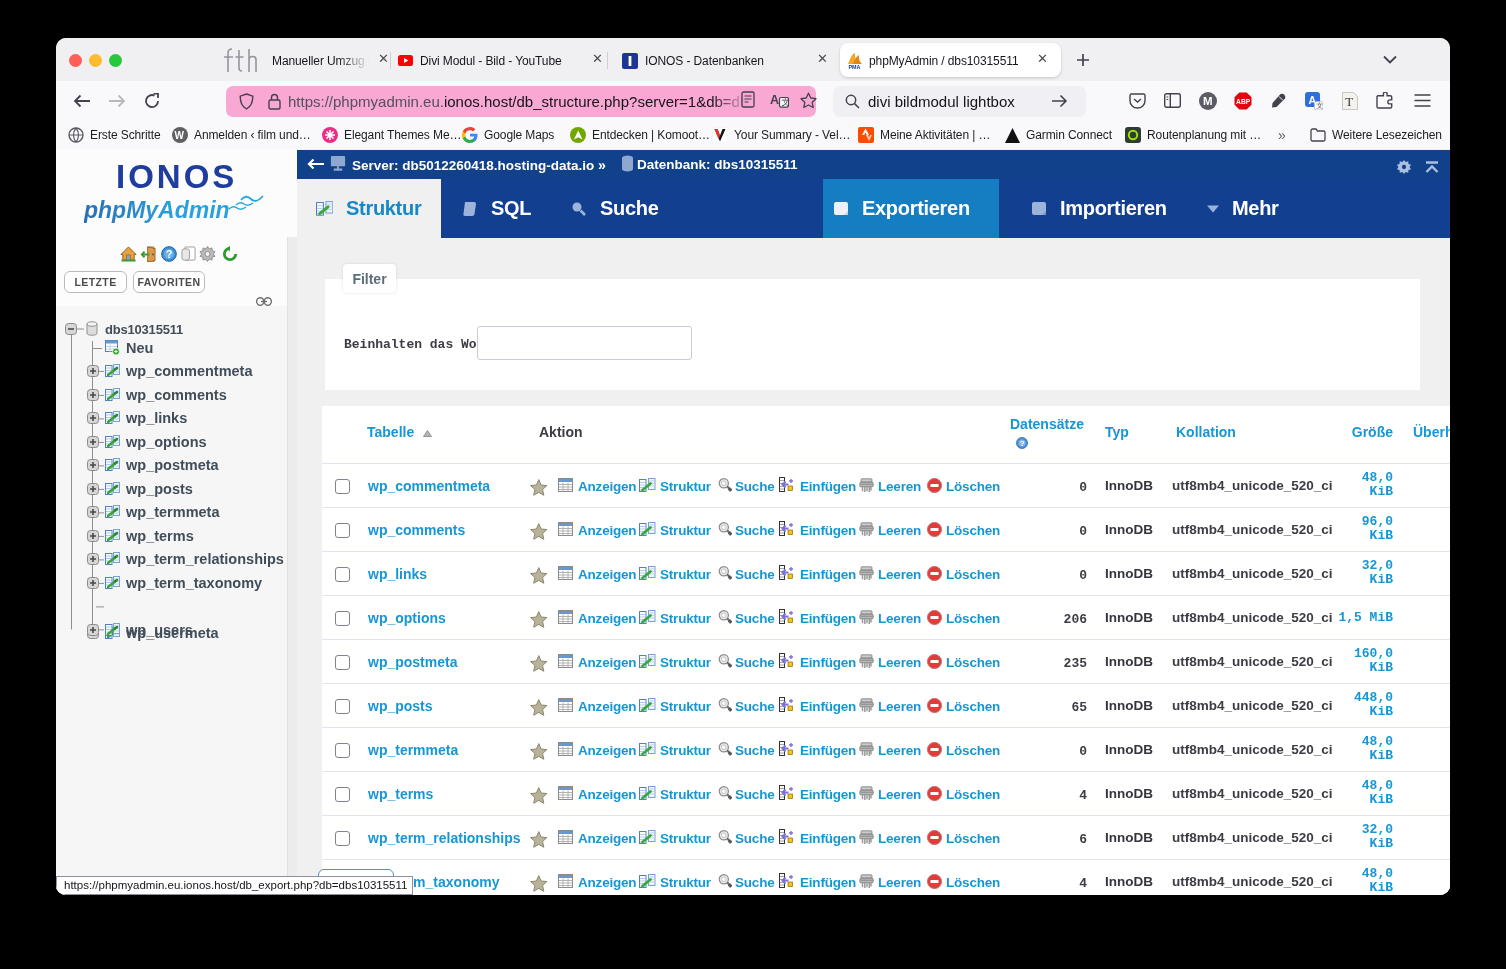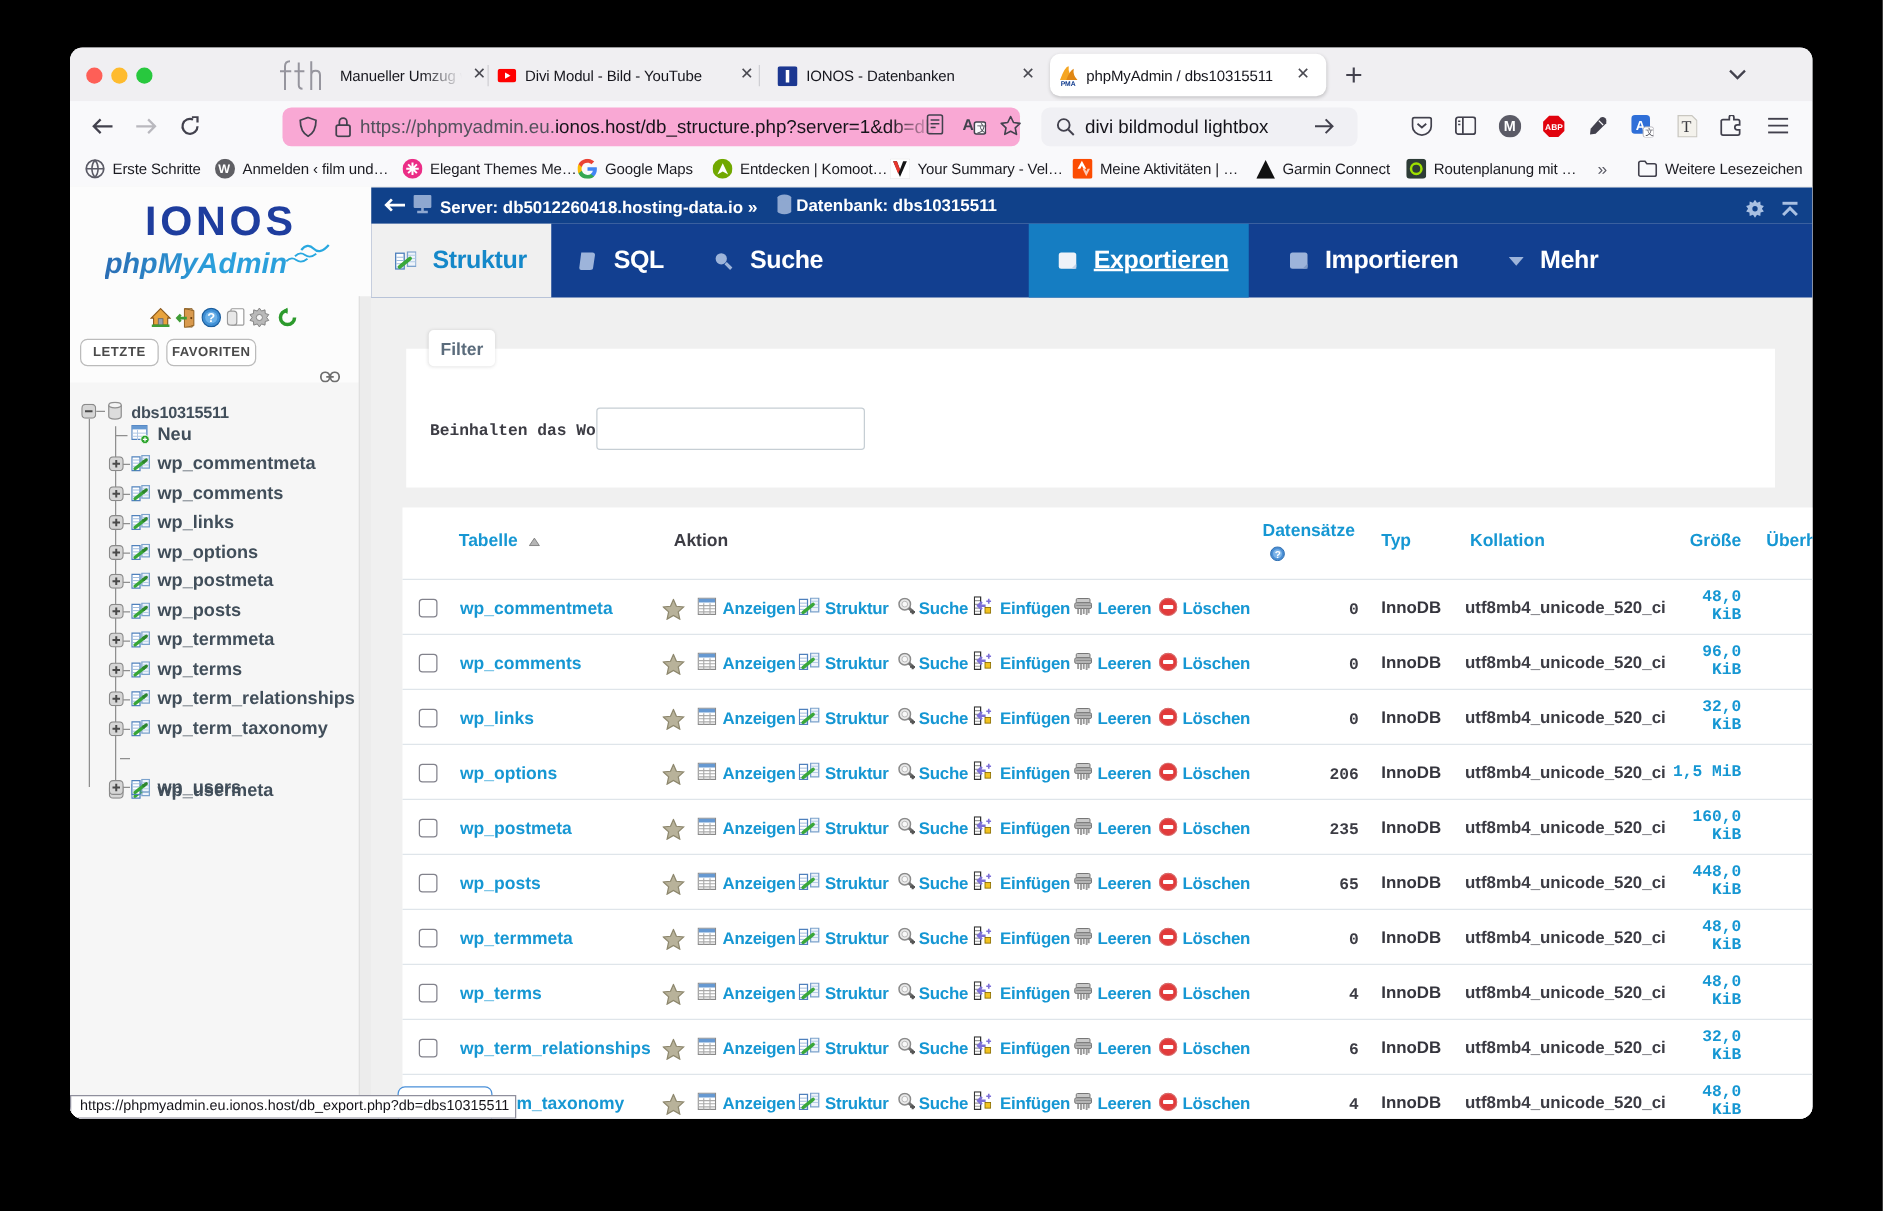"Exportieren" div.ptab { padding-left: 23px -> 10px; text-decoration: underline -> none }
